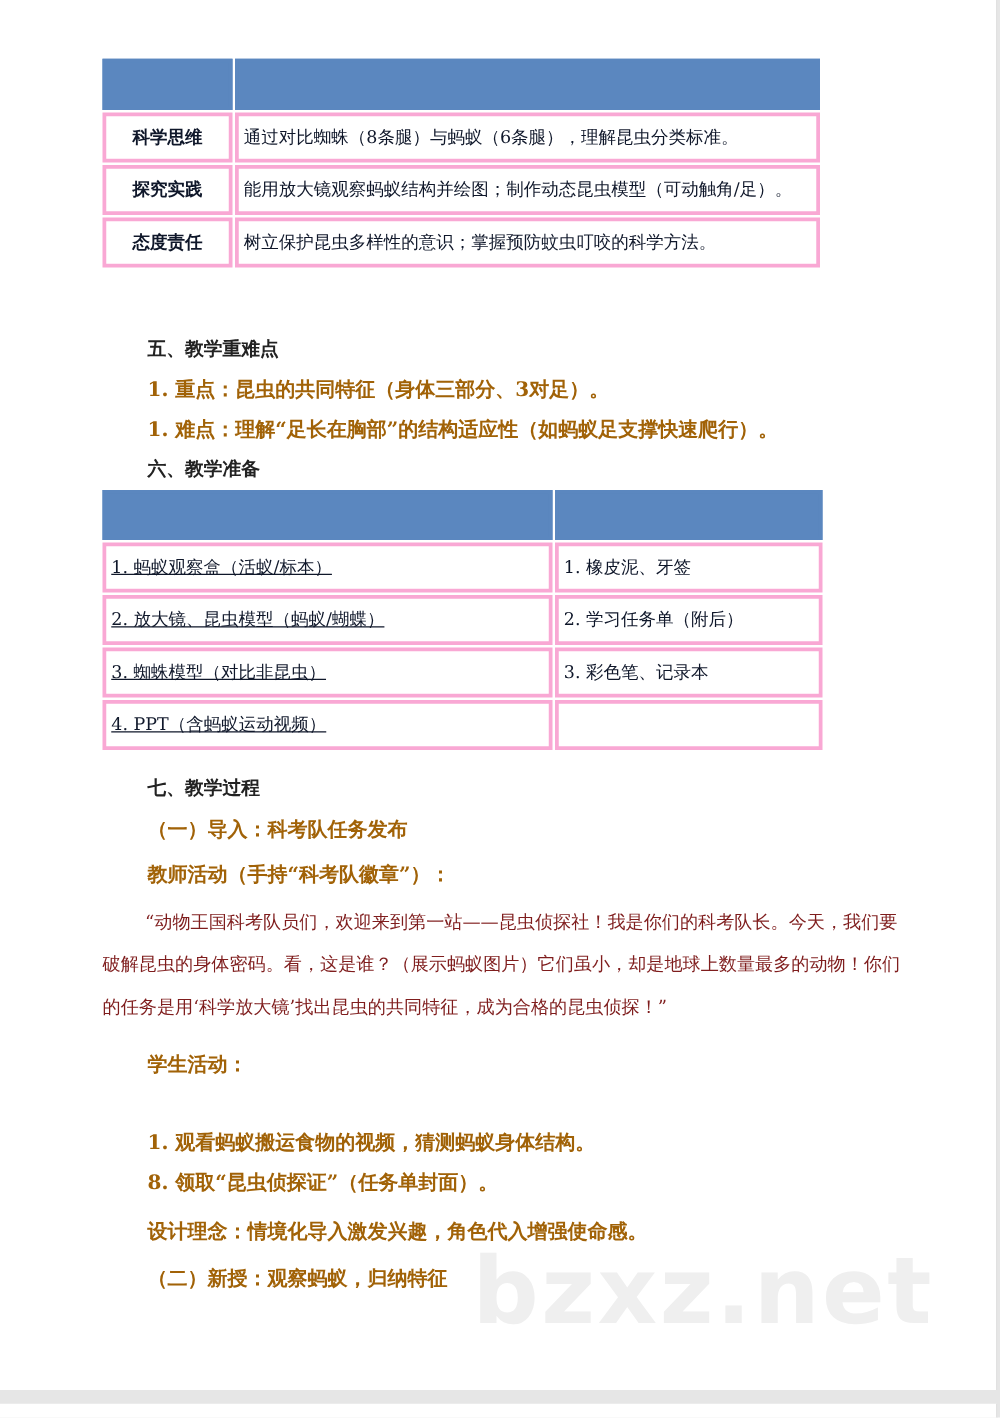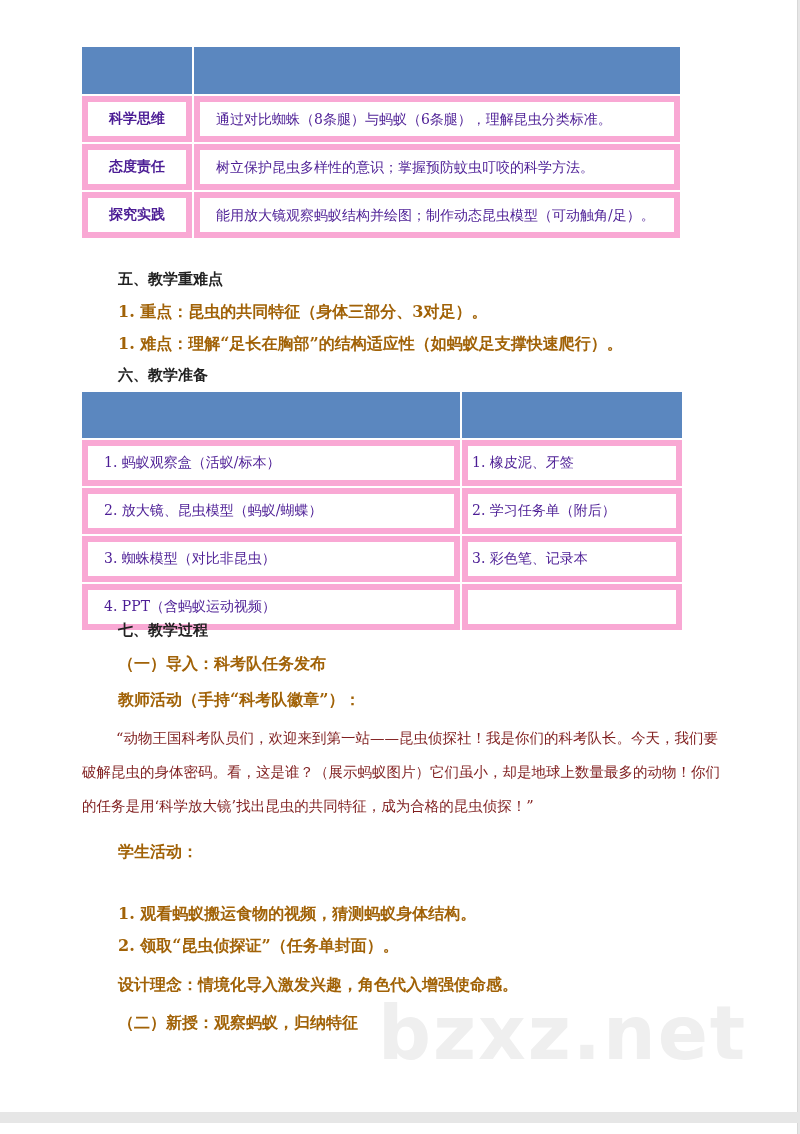"科学思维" td { border: 6px solid #f9a8d4 -> 3px solid #f9a8d4; color: #4c1d95 -> #0f172a }
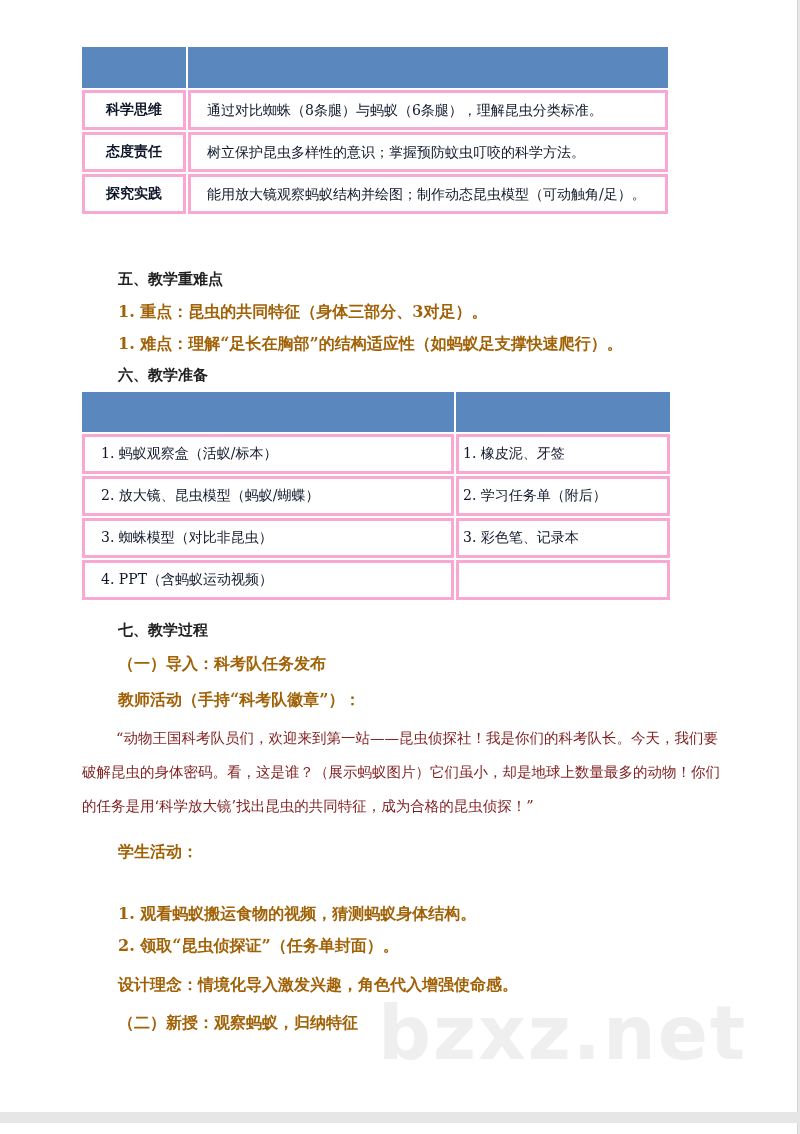"通过对比蜘蛛（8条腿）与蚂蚁（6条腿），理解昆虫分类标准。" #t1 td.v { padding-left: 16px -> 4px }
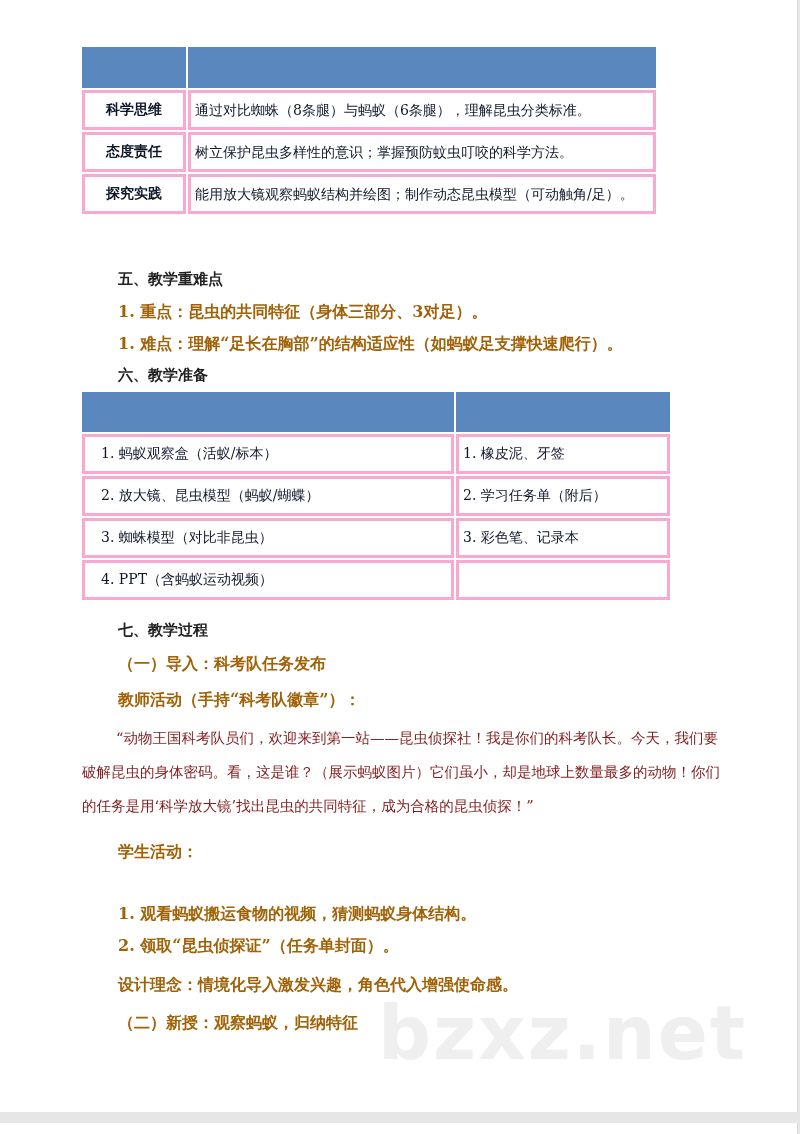"态度责任" tr { order: before "探究实践" -> after "探究实践" }
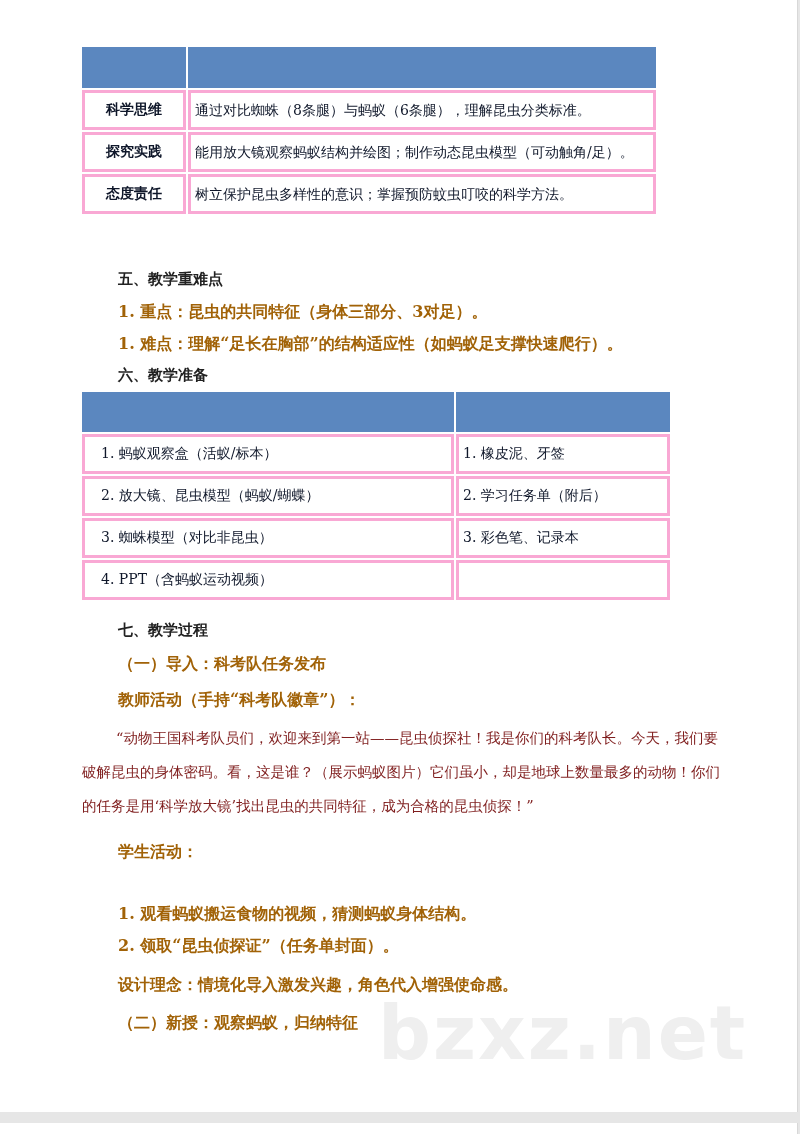"1. 蚂蚁观察盒（活蚁/标本）" #t2 td.a { padding-left: 16px -> 4px; text-decoration: none -> underline }
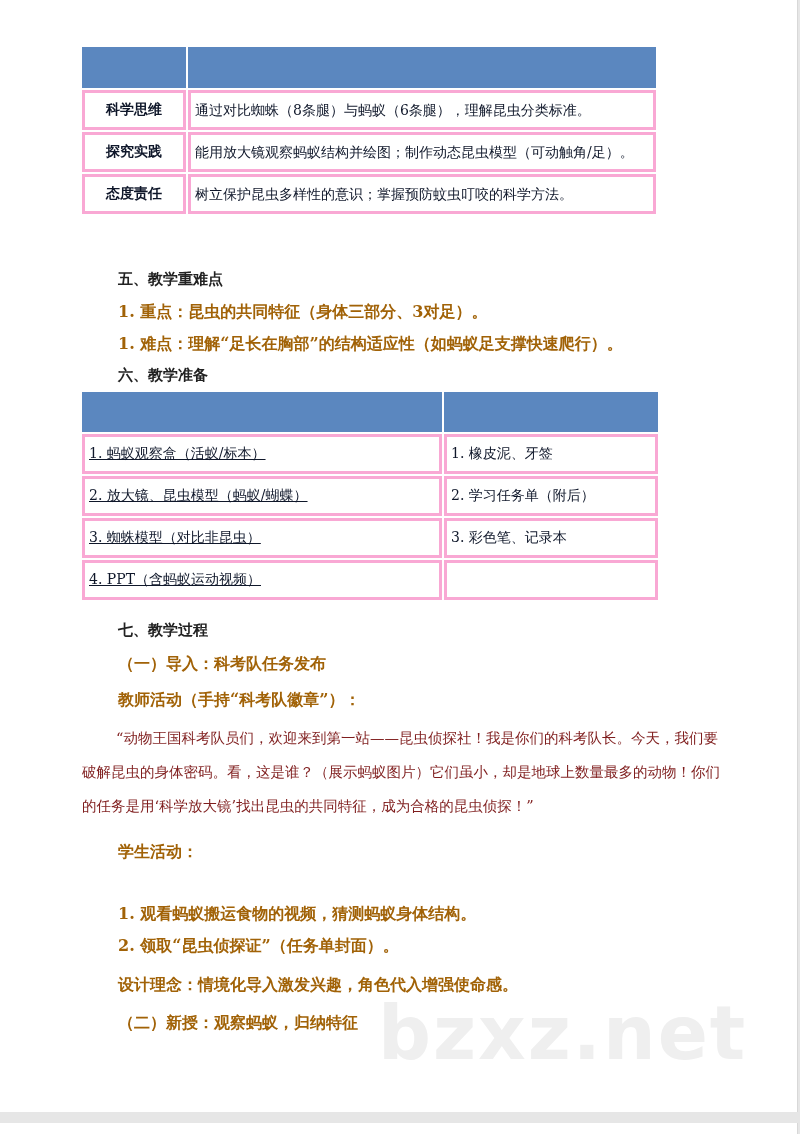"2. 领取“昆虫侦探证”（任务单封面）。" div.p { text: 2 -> 8 }
